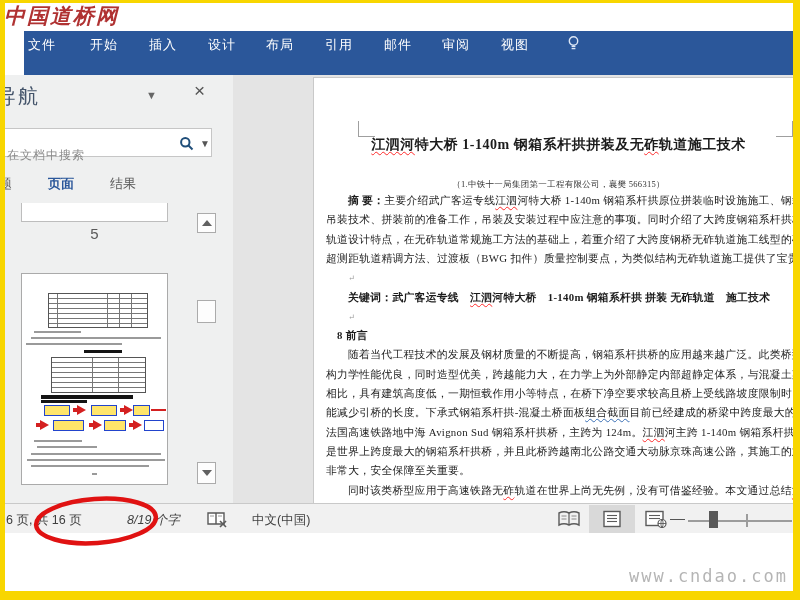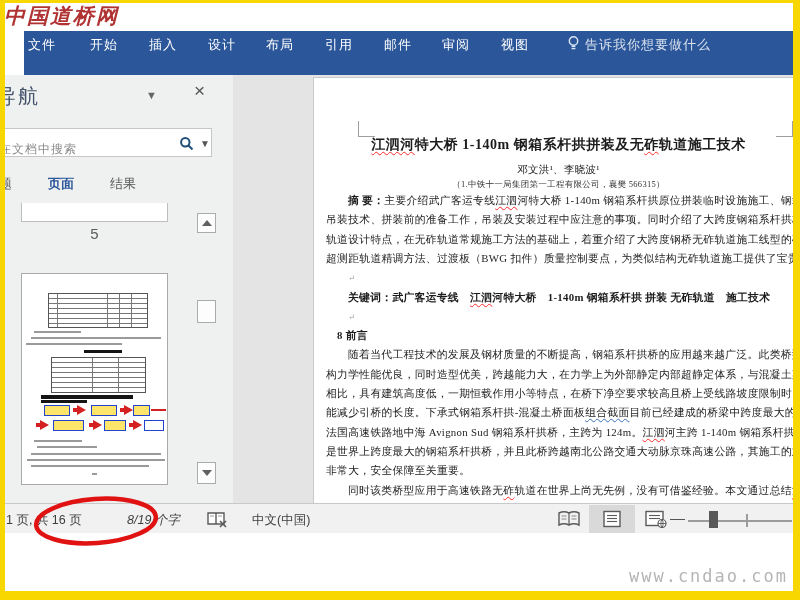"告诉我你想要做什么" span.tellme { html: <span>告诉我你想要做什么</span> -> none }
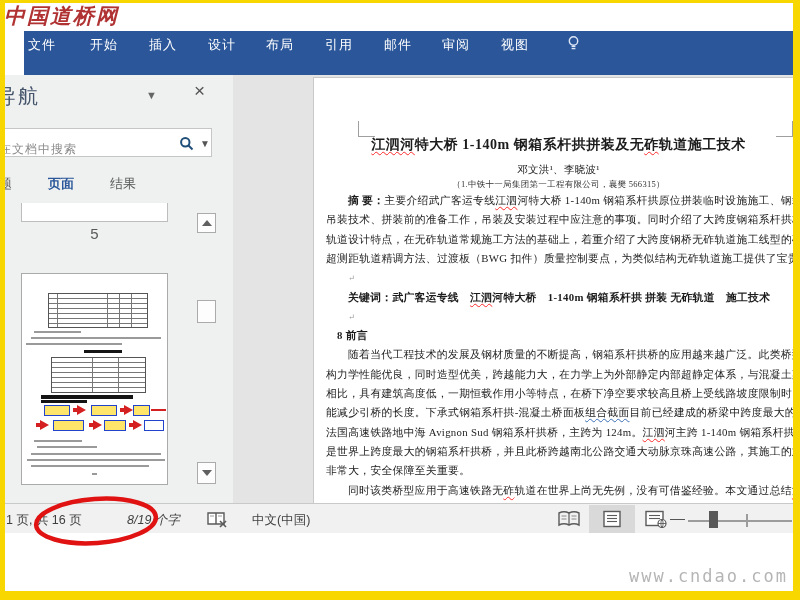"在文档中搜索" .sph { padding-left: none -> 8px; top: 12px -> 18px }
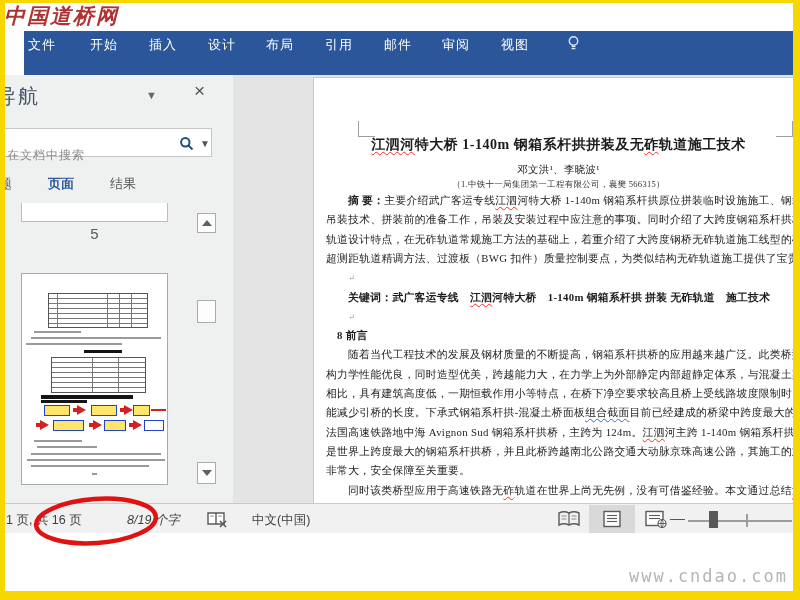"邓文洪¹、李晓波¹" div.dline { html: <div>邓文洪¹、李晓波¹</div> -> none }
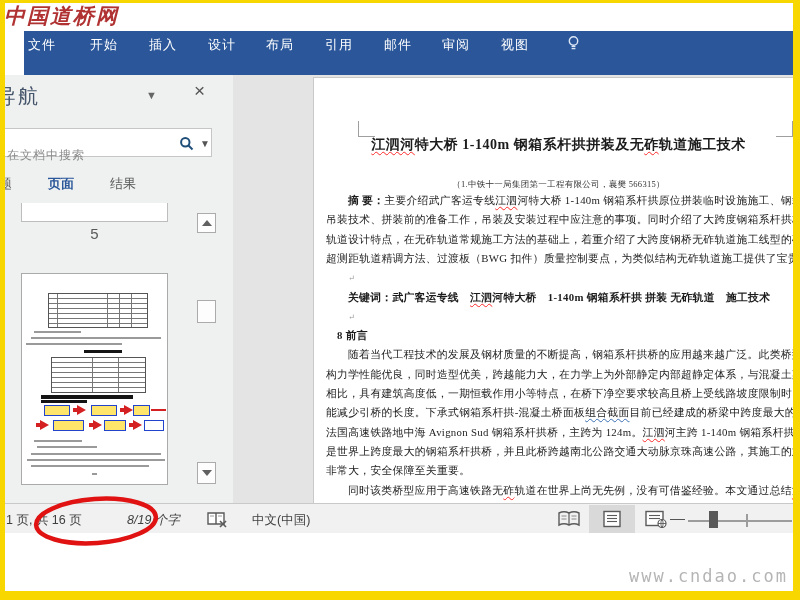"1 页," span { text: 1 -> 6 }
